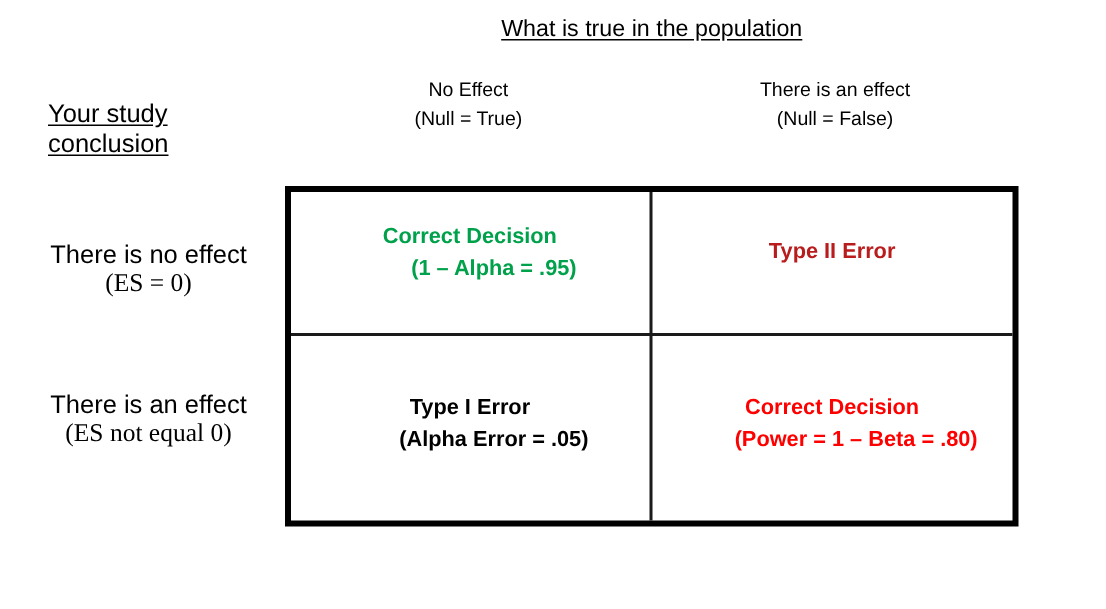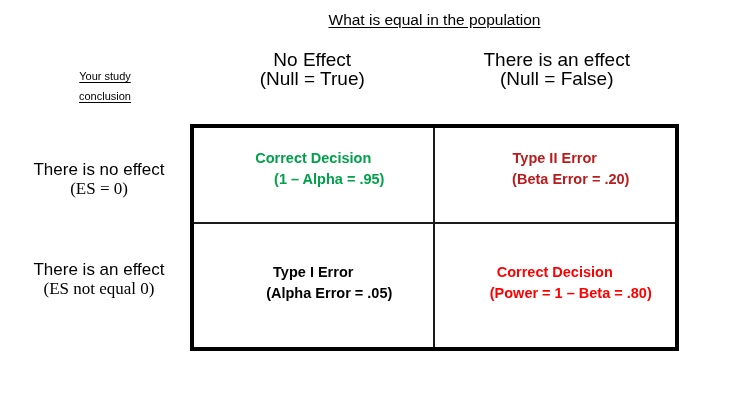"What is equal in the" div { text: equal -> true }
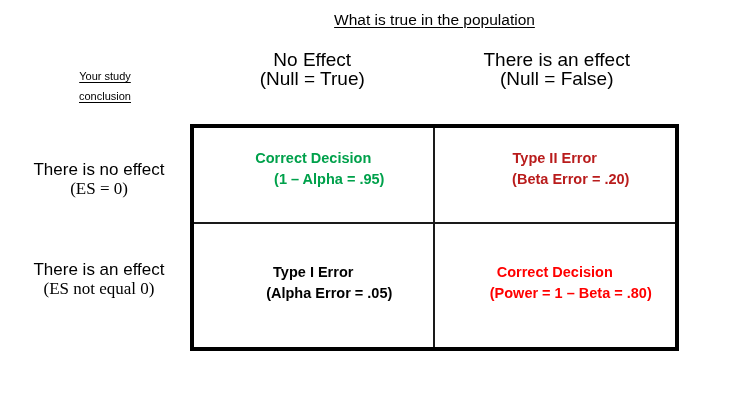"No Effect" .col-head { font-size: 19px -> 13px }
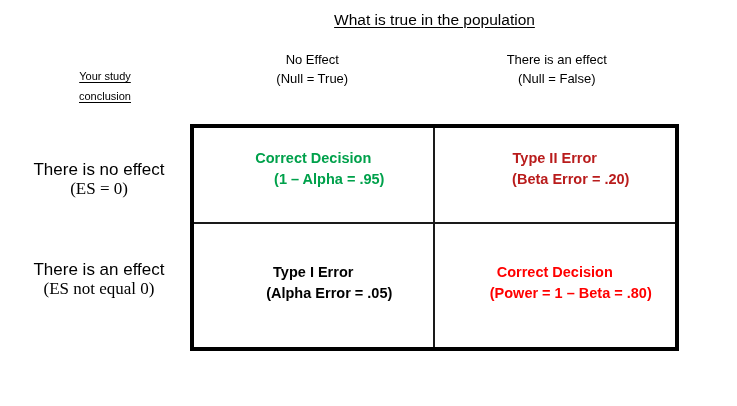"Your study" #study-conclusion { font-size: 11px -> 17px; left: 20px -> 32px; text-align: center -> left }
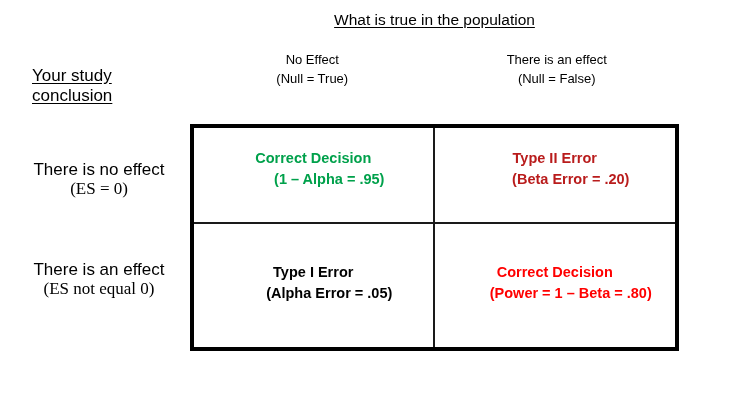"(Beta Error = .20)" span.l2 { html: <span>(Beta Error = .20)</span> -> none }
